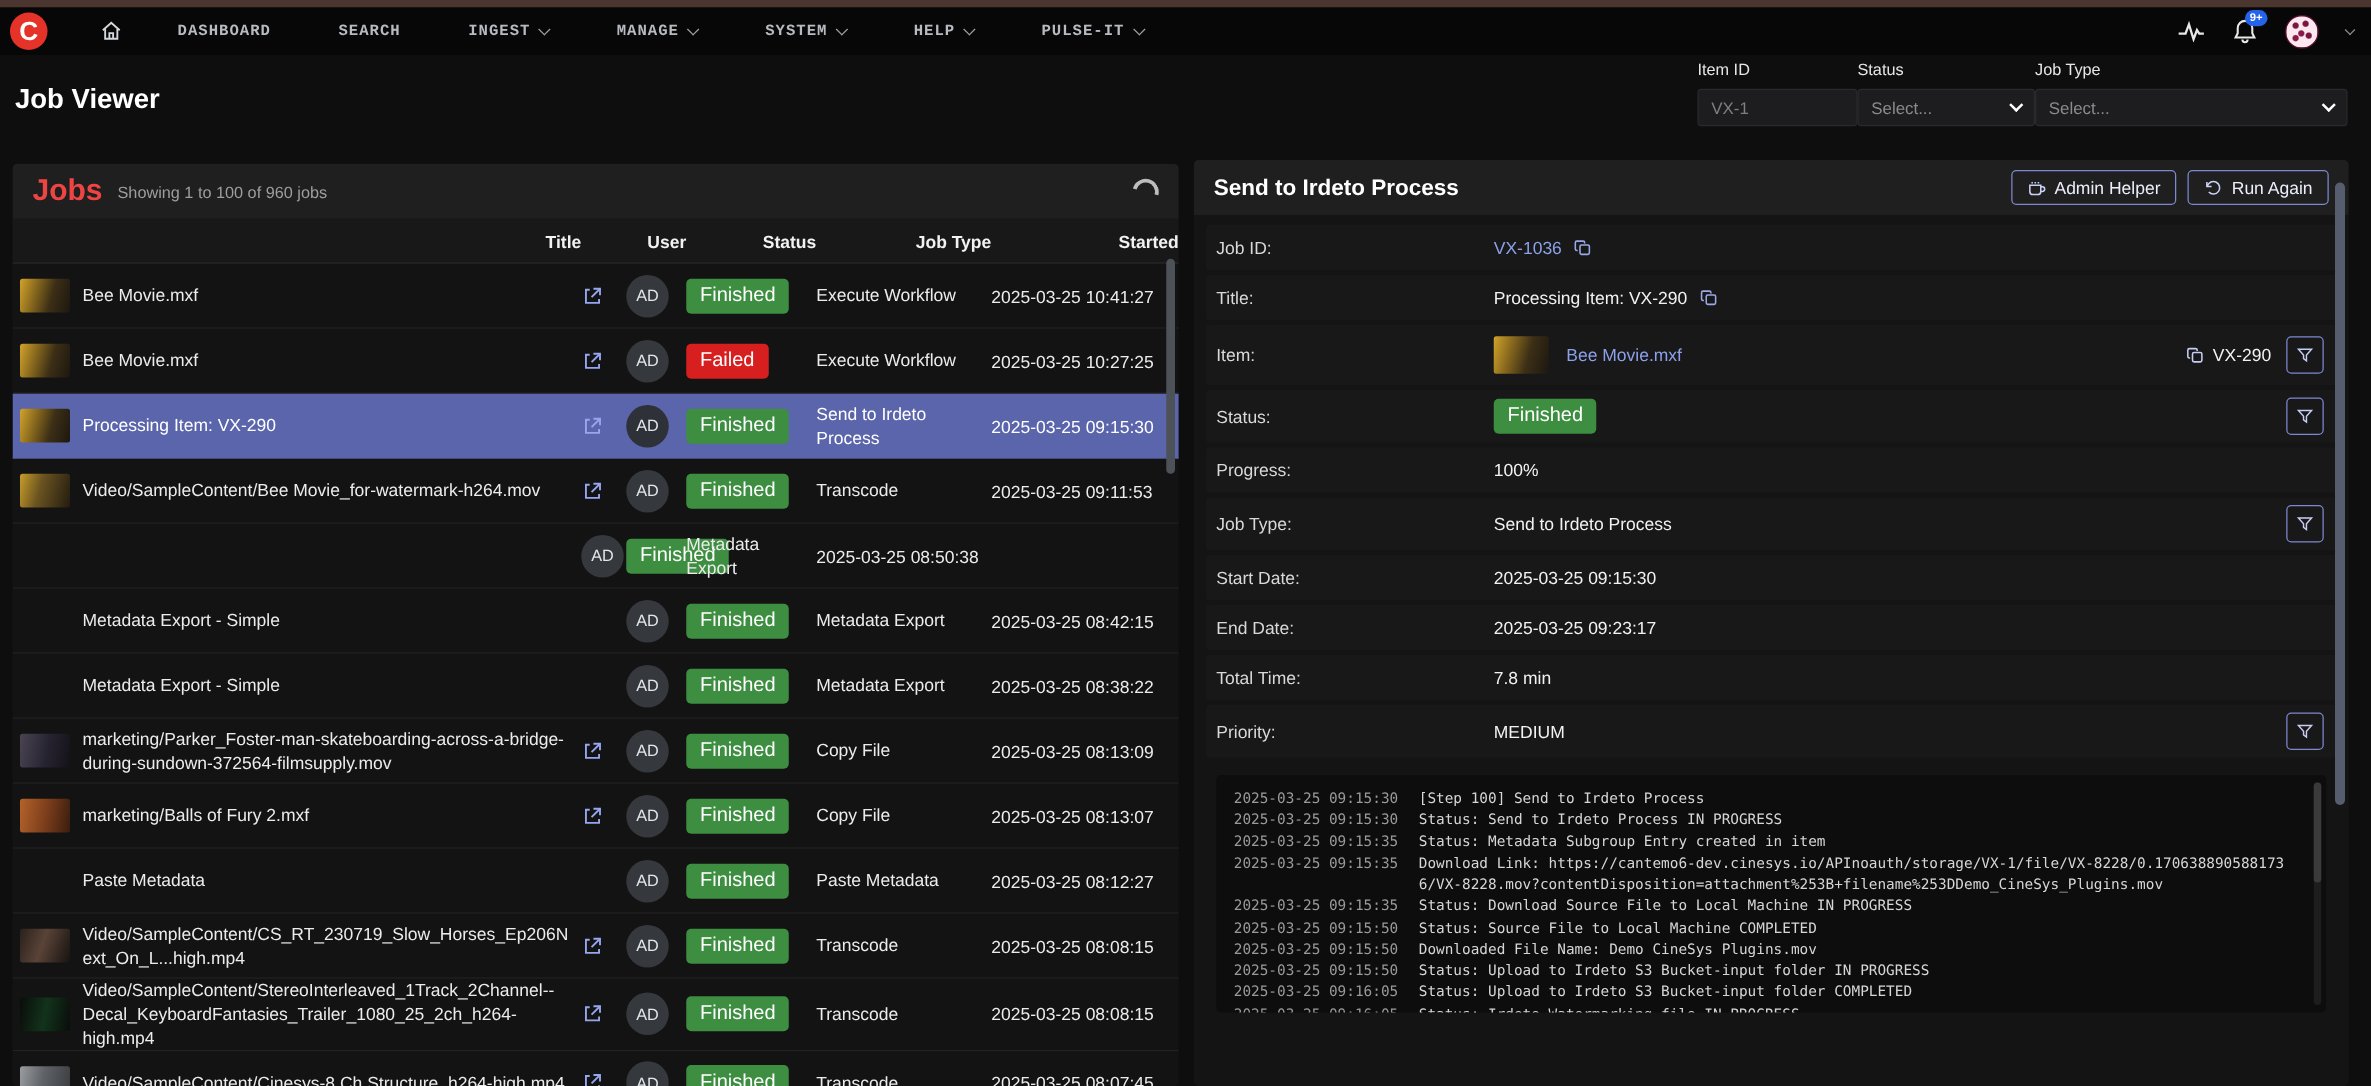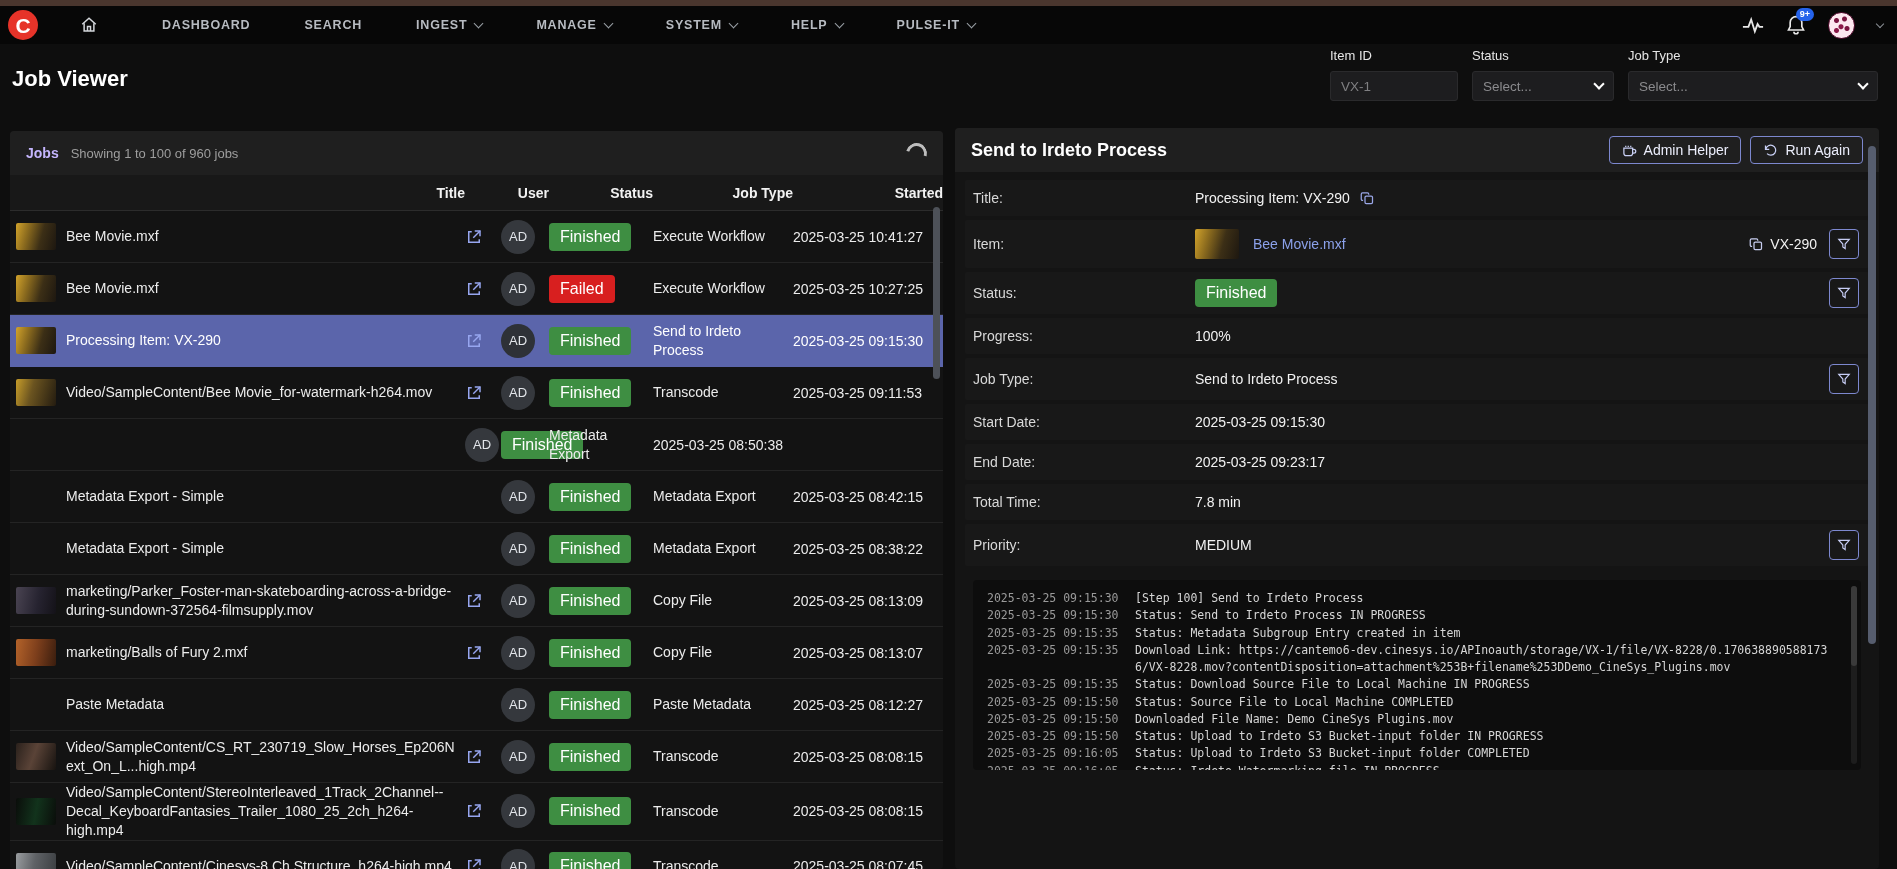"DASHBOARD" .nav-items { font-family: none -> Liberation Mono, monospace; margin-left: 64px -> 44px }
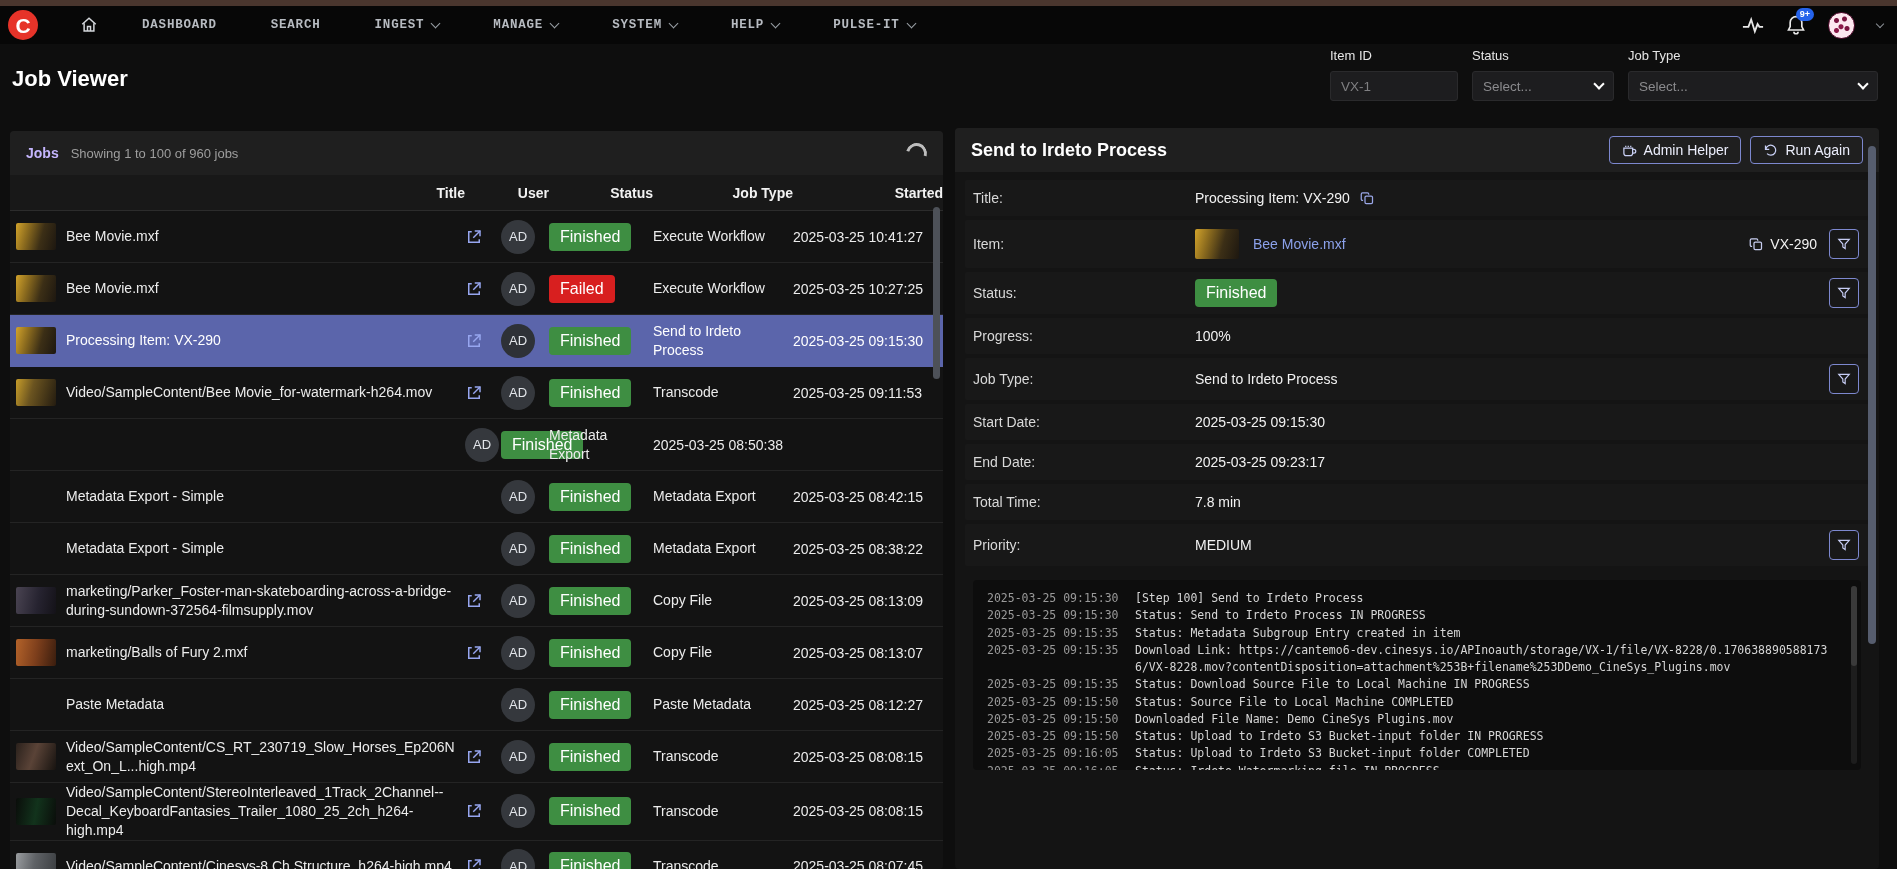"Item ID" .filters { gap: 14px -> 0 }
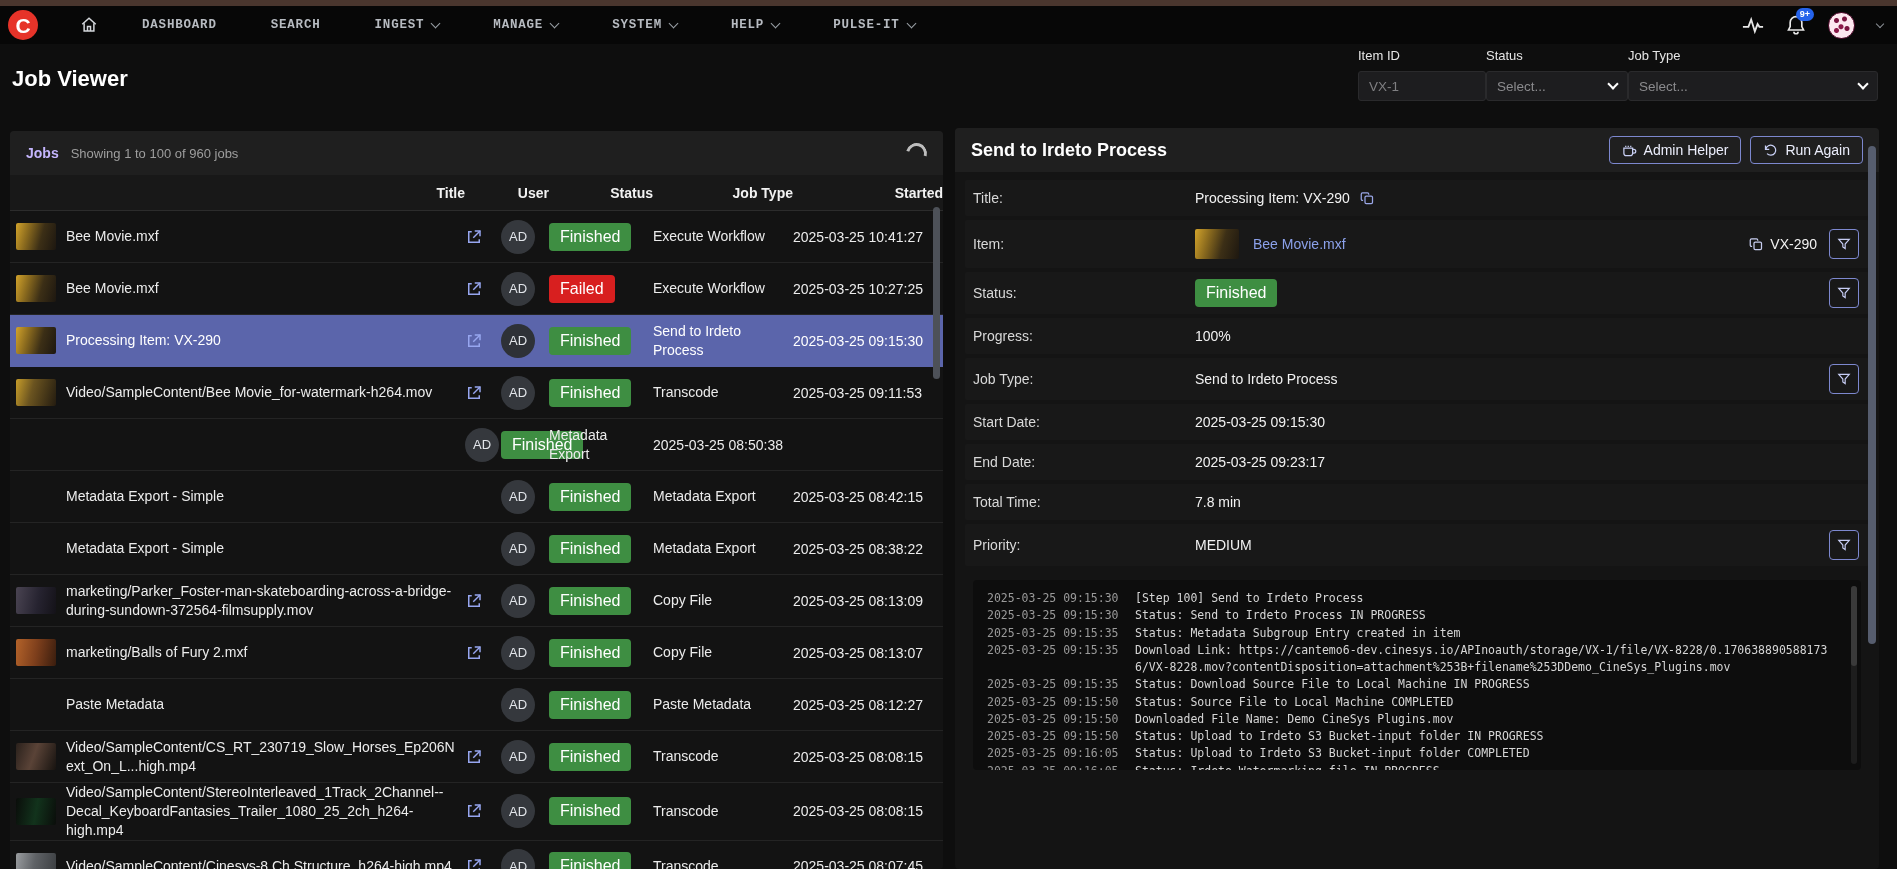"Jobs" .jobs-title { color: #c4b5fd -> #ef4444; font-size: 14px -> 24px }
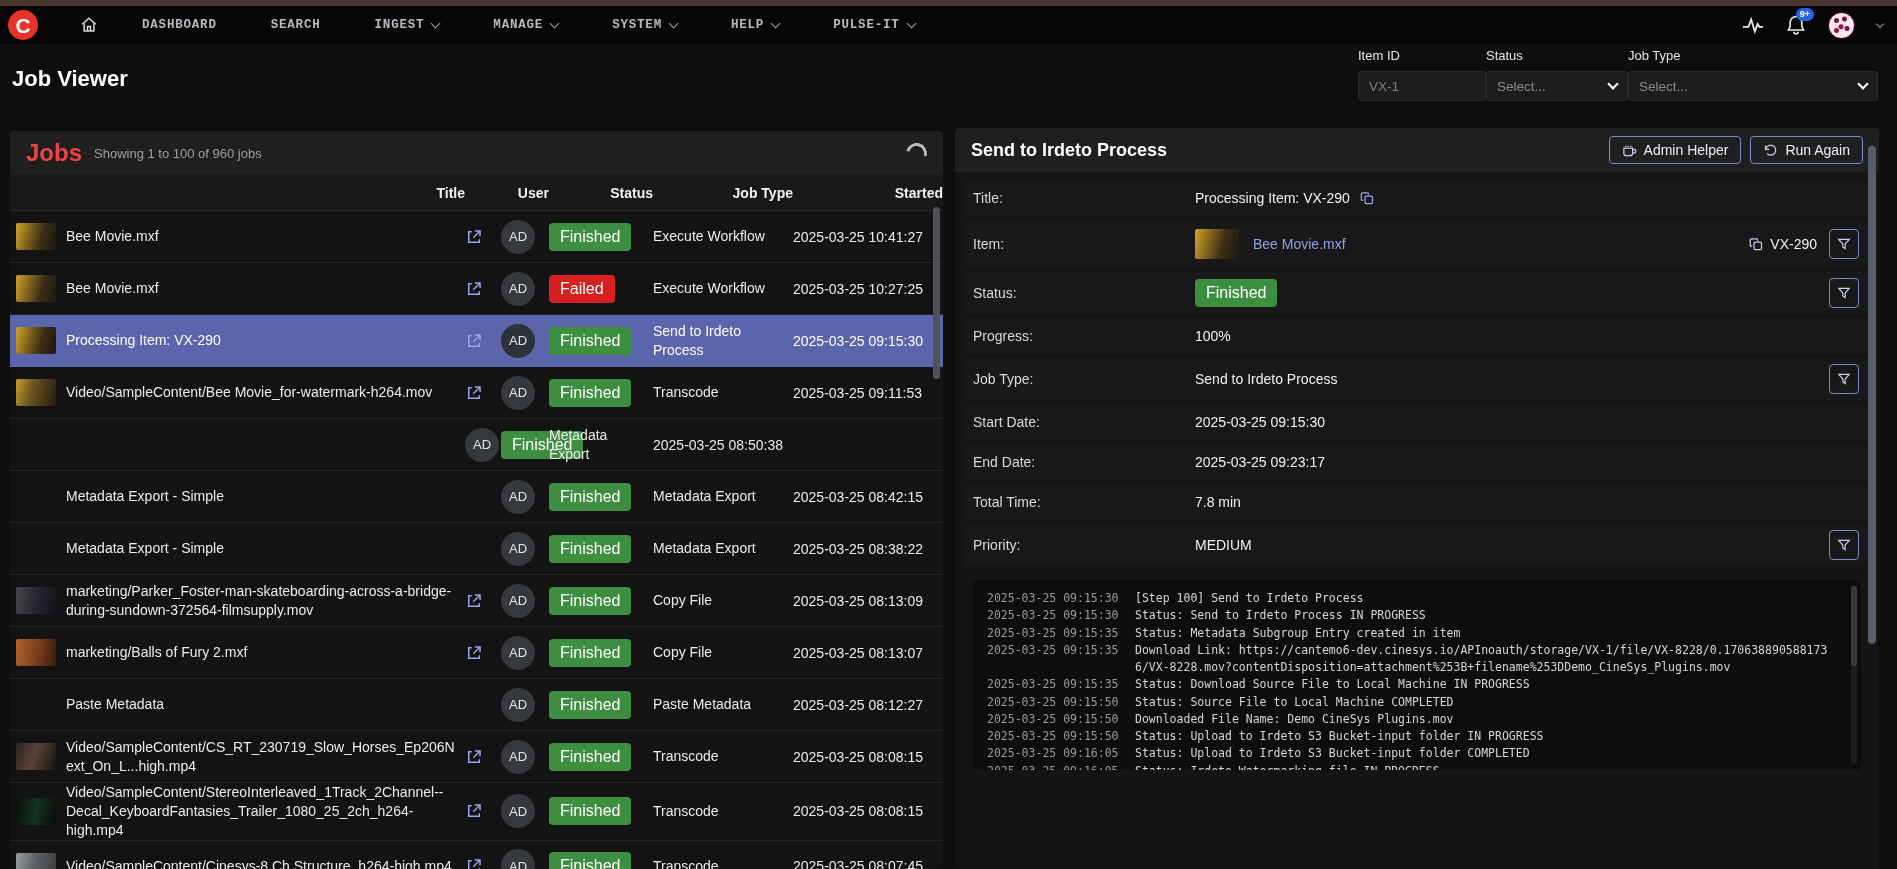"Job ID:" div.field-row { html: none -> <div> <span>Job ID:</span> <span> <span>VX-1036</span> <span> <svg> <rect></rect> <path></path> </svg> </span> </span> </div> }
